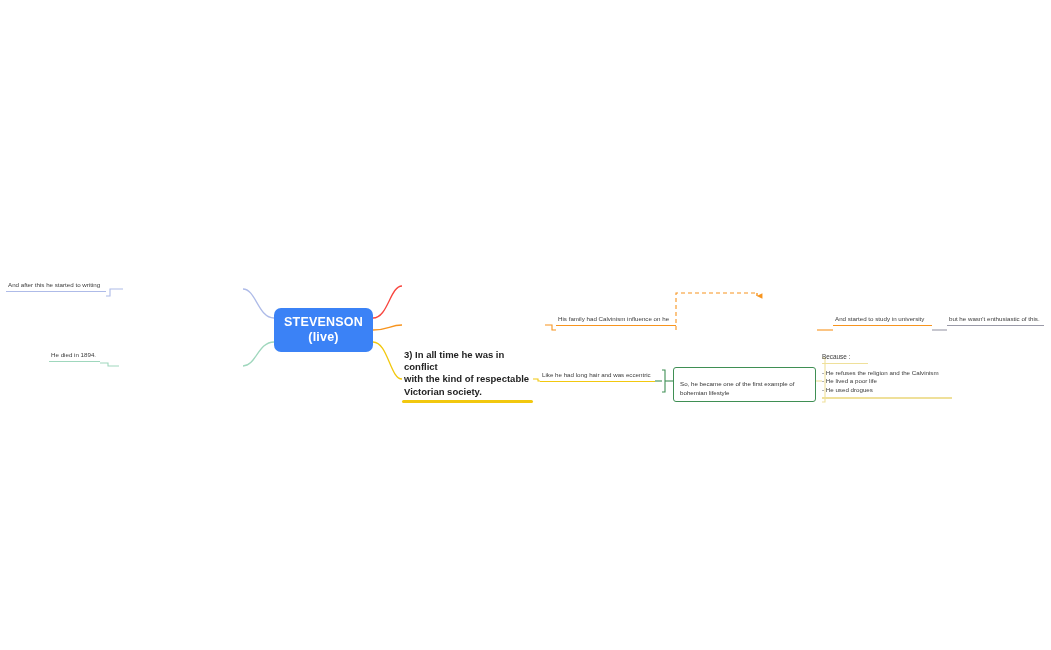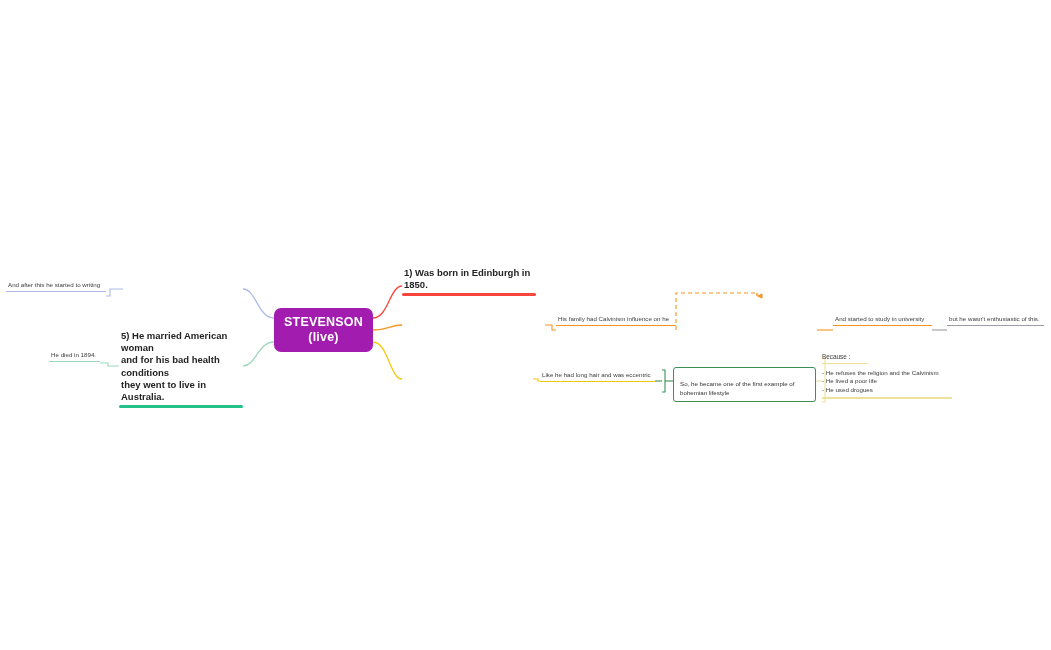"1) Was born in Edinburgh" div.branch { html: <div> <div>1) Was born in Edinburgh in 1850.</div> <div></div> </div> -> none }
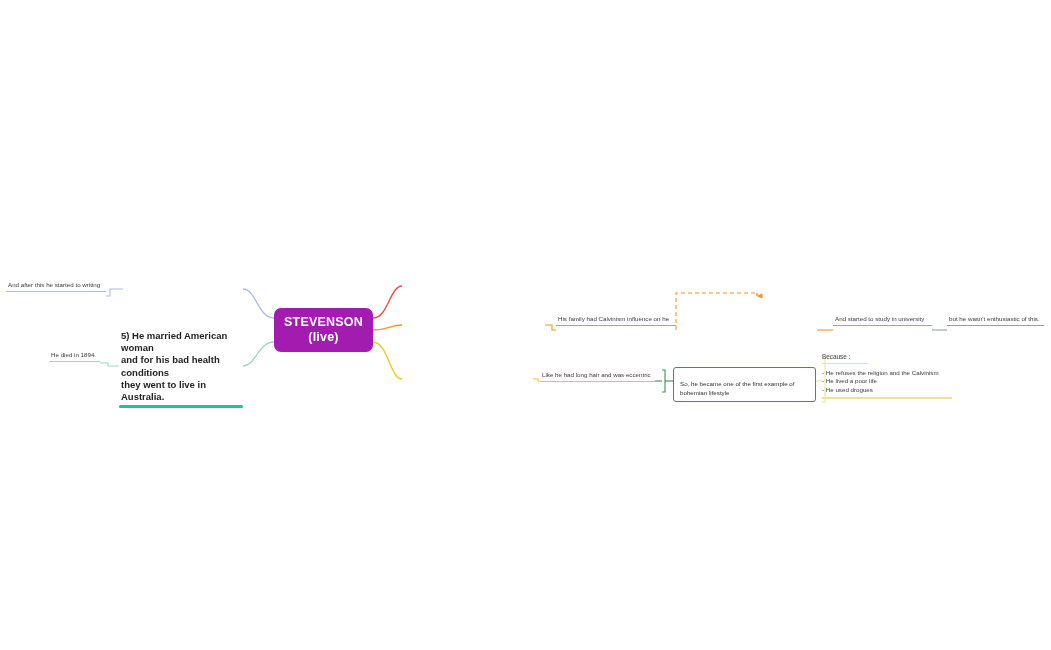"STEVENSON" .center-node { background: #a21caf -> #3b82f6 }
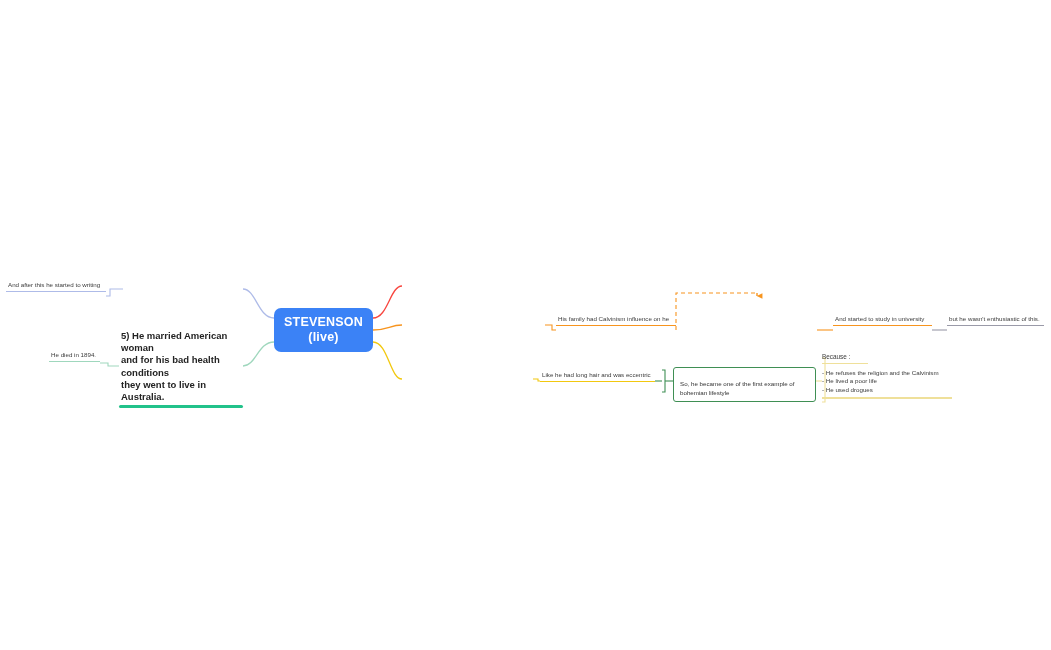"5) He married American woman" div.branch { html: <div> <div>5) He married American woman and for his bad health conditions they went to live in Australia.</div> <div></div> </div> -> none }
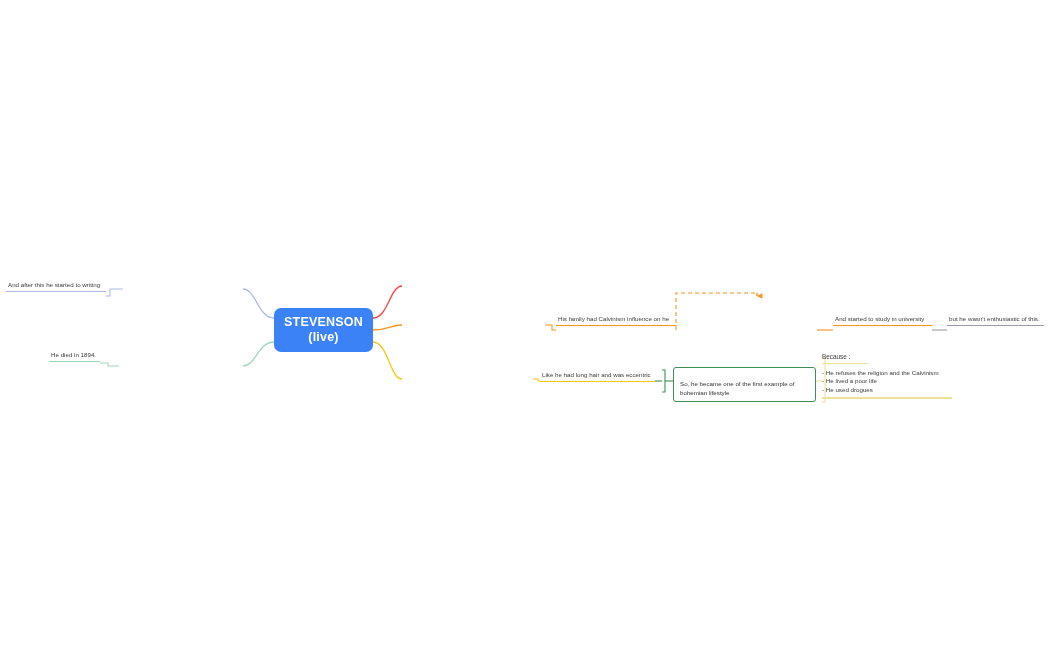"3) In all time he" div.branch { html: none -> <div> <div>3) In all time he was in conflict with the kind of respectable Victorian society.</div> <div></div> </div> }
